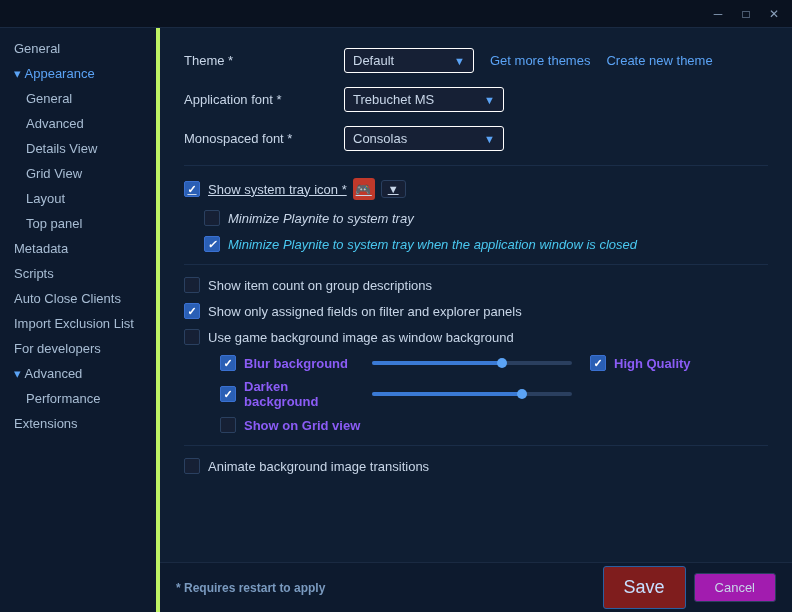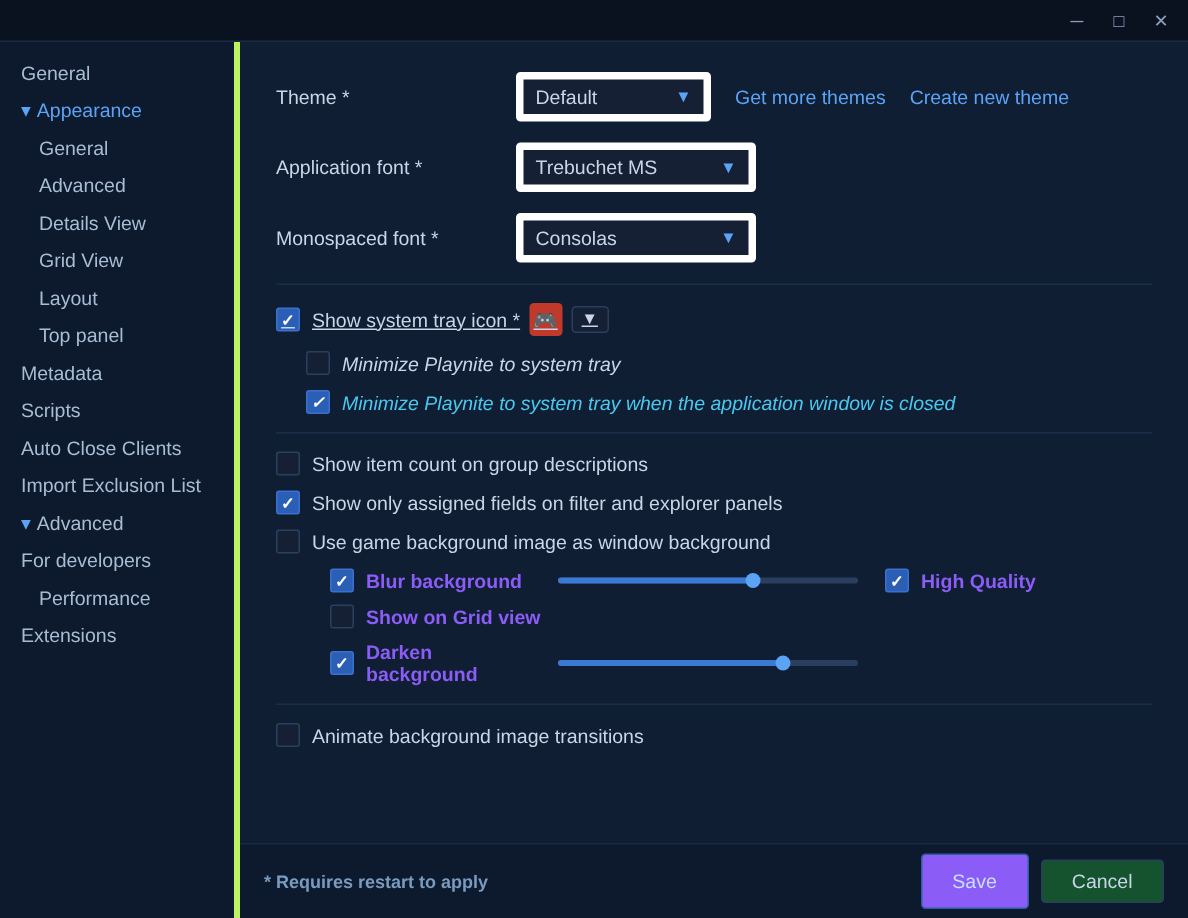"Default" .dropdown { border: 5px solid #ffffff -> 1px solid #ffffff }
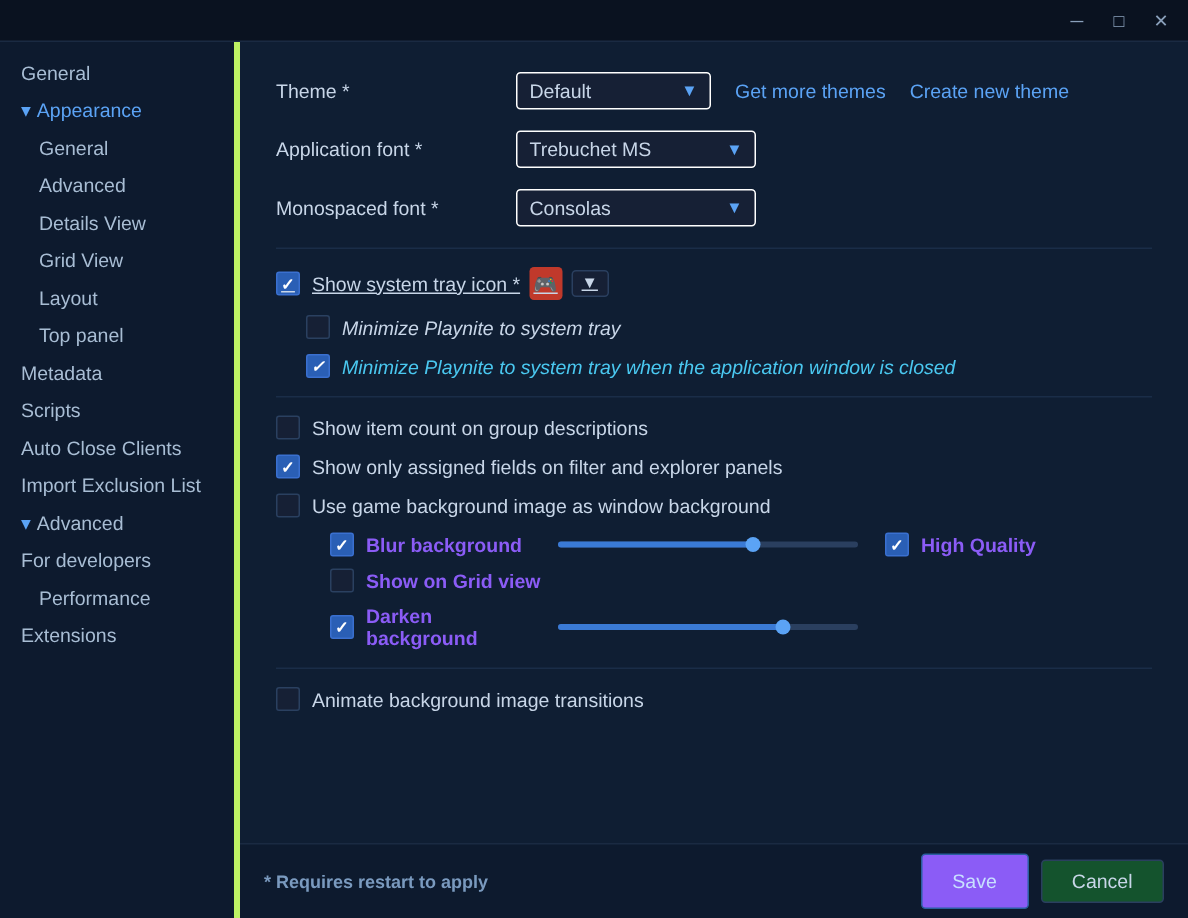"▾ Advanced" div.sidebar-item { order: before "For developers" -> after "For developers" }
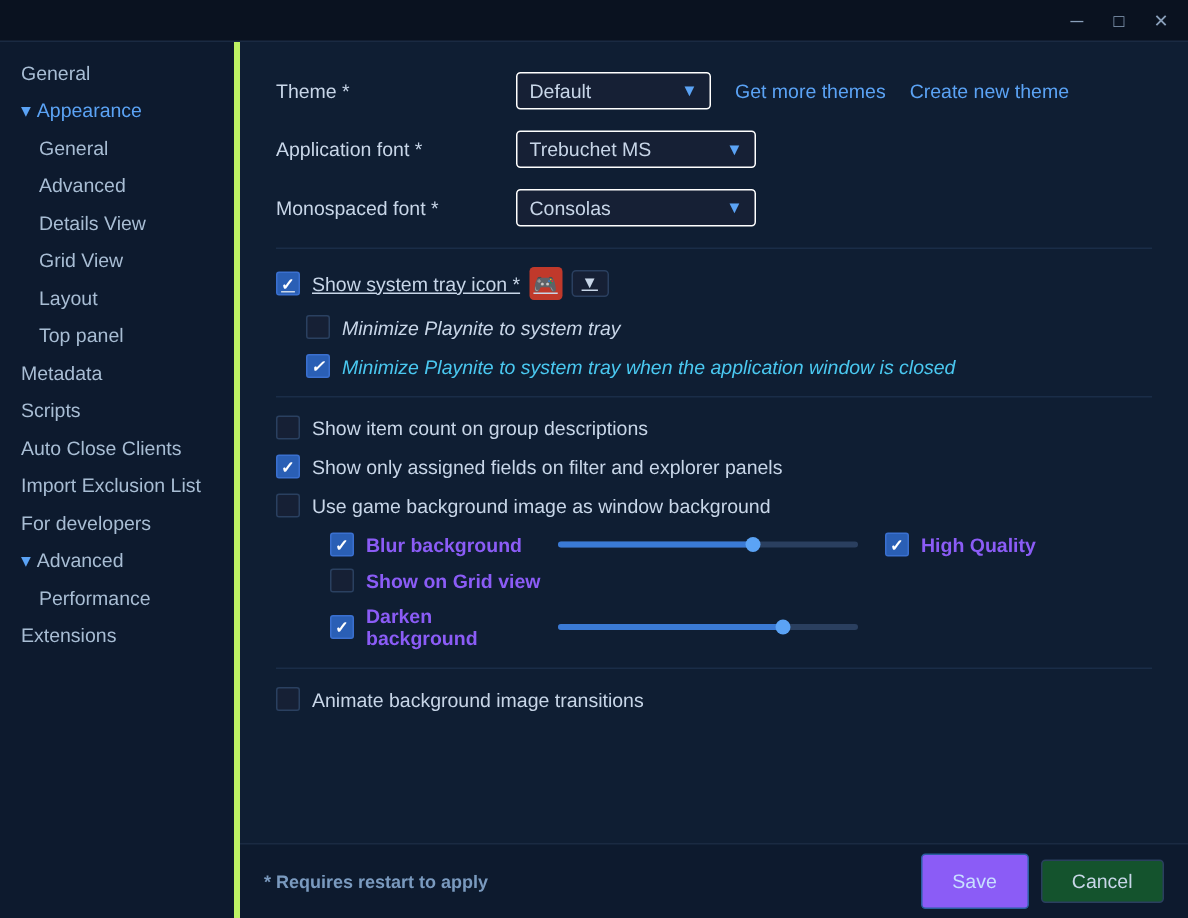"Show on Grid view" div.slider-row { order: before "Darken background" -> after "Darken background" }
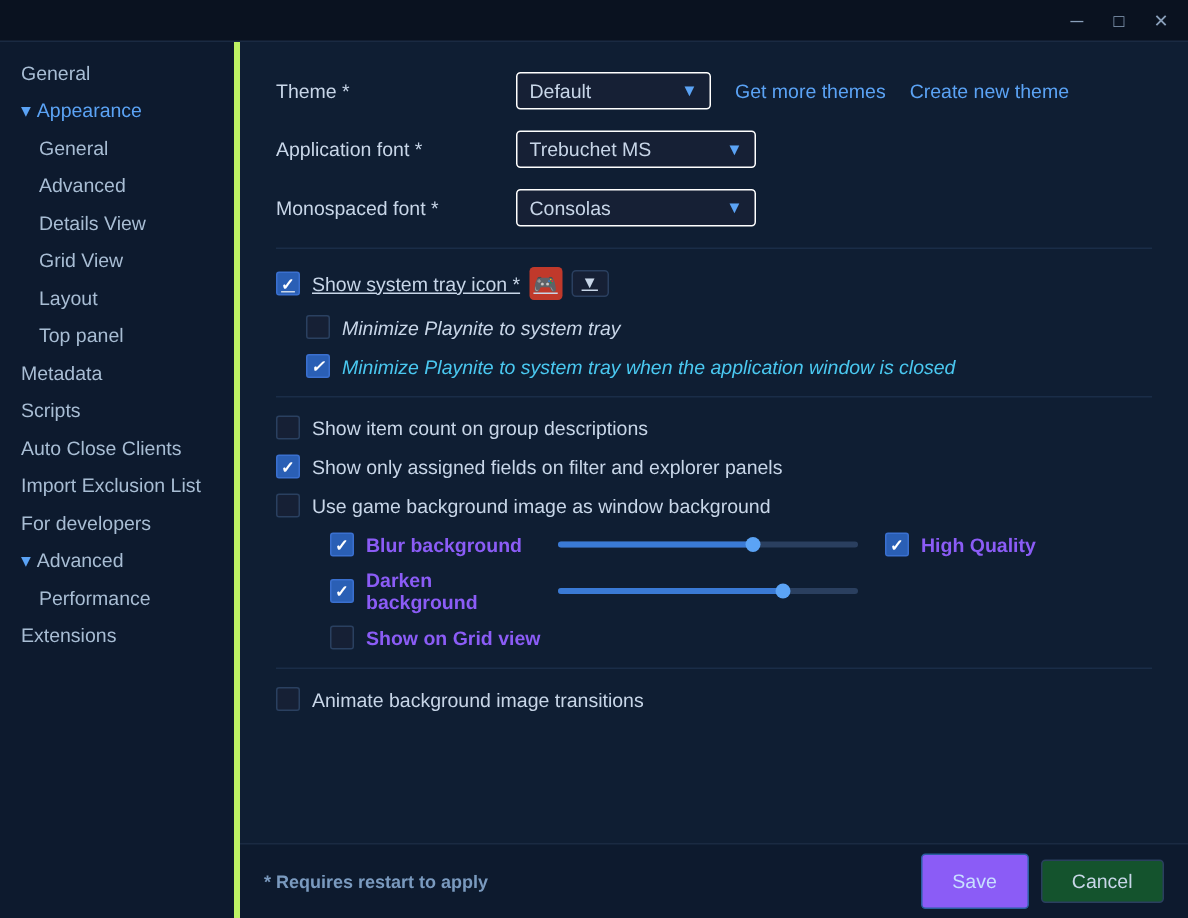"Save" .btn-save { background: #8b5cf6 -> #7f1d1d; font-size: 13px -> 18px }
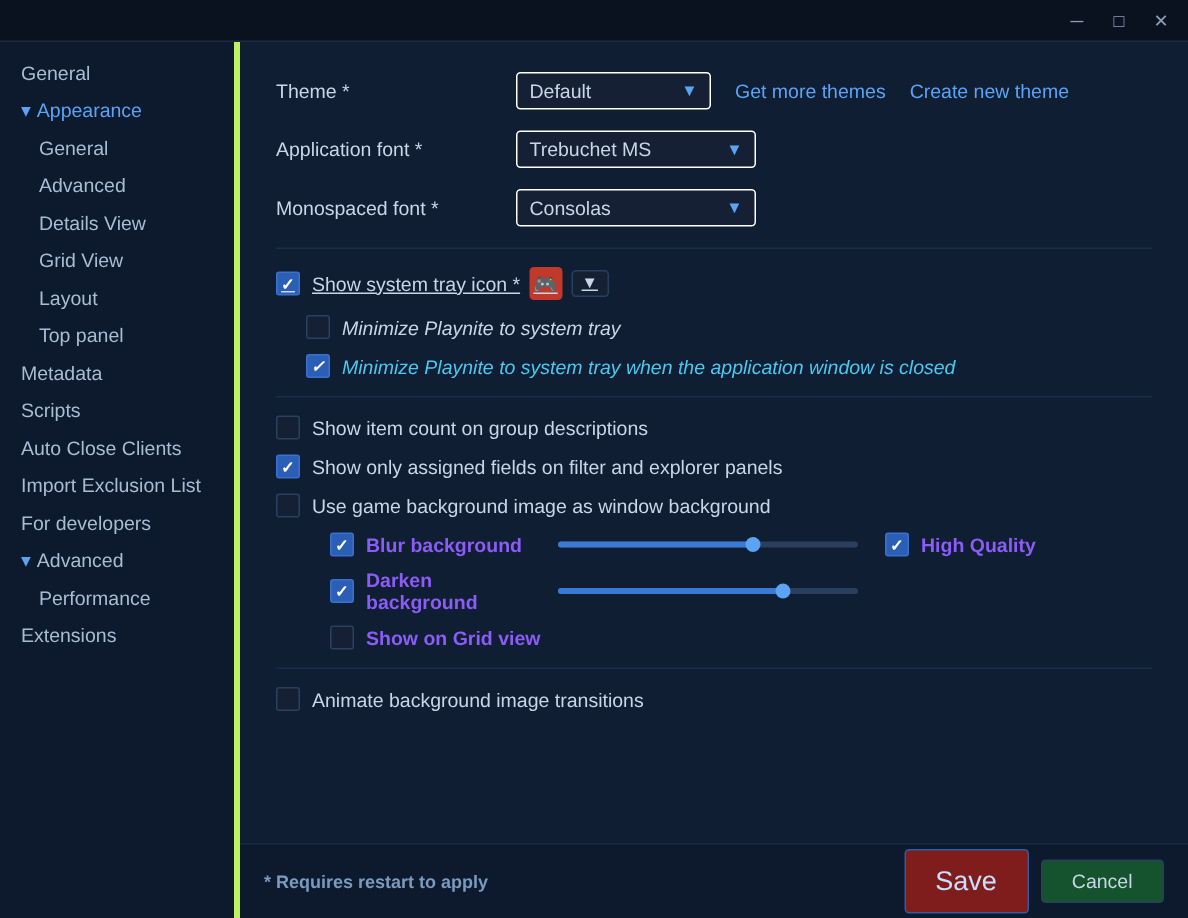"Cancel" .btn-cancel { background: #14532d -> #a21caf }
